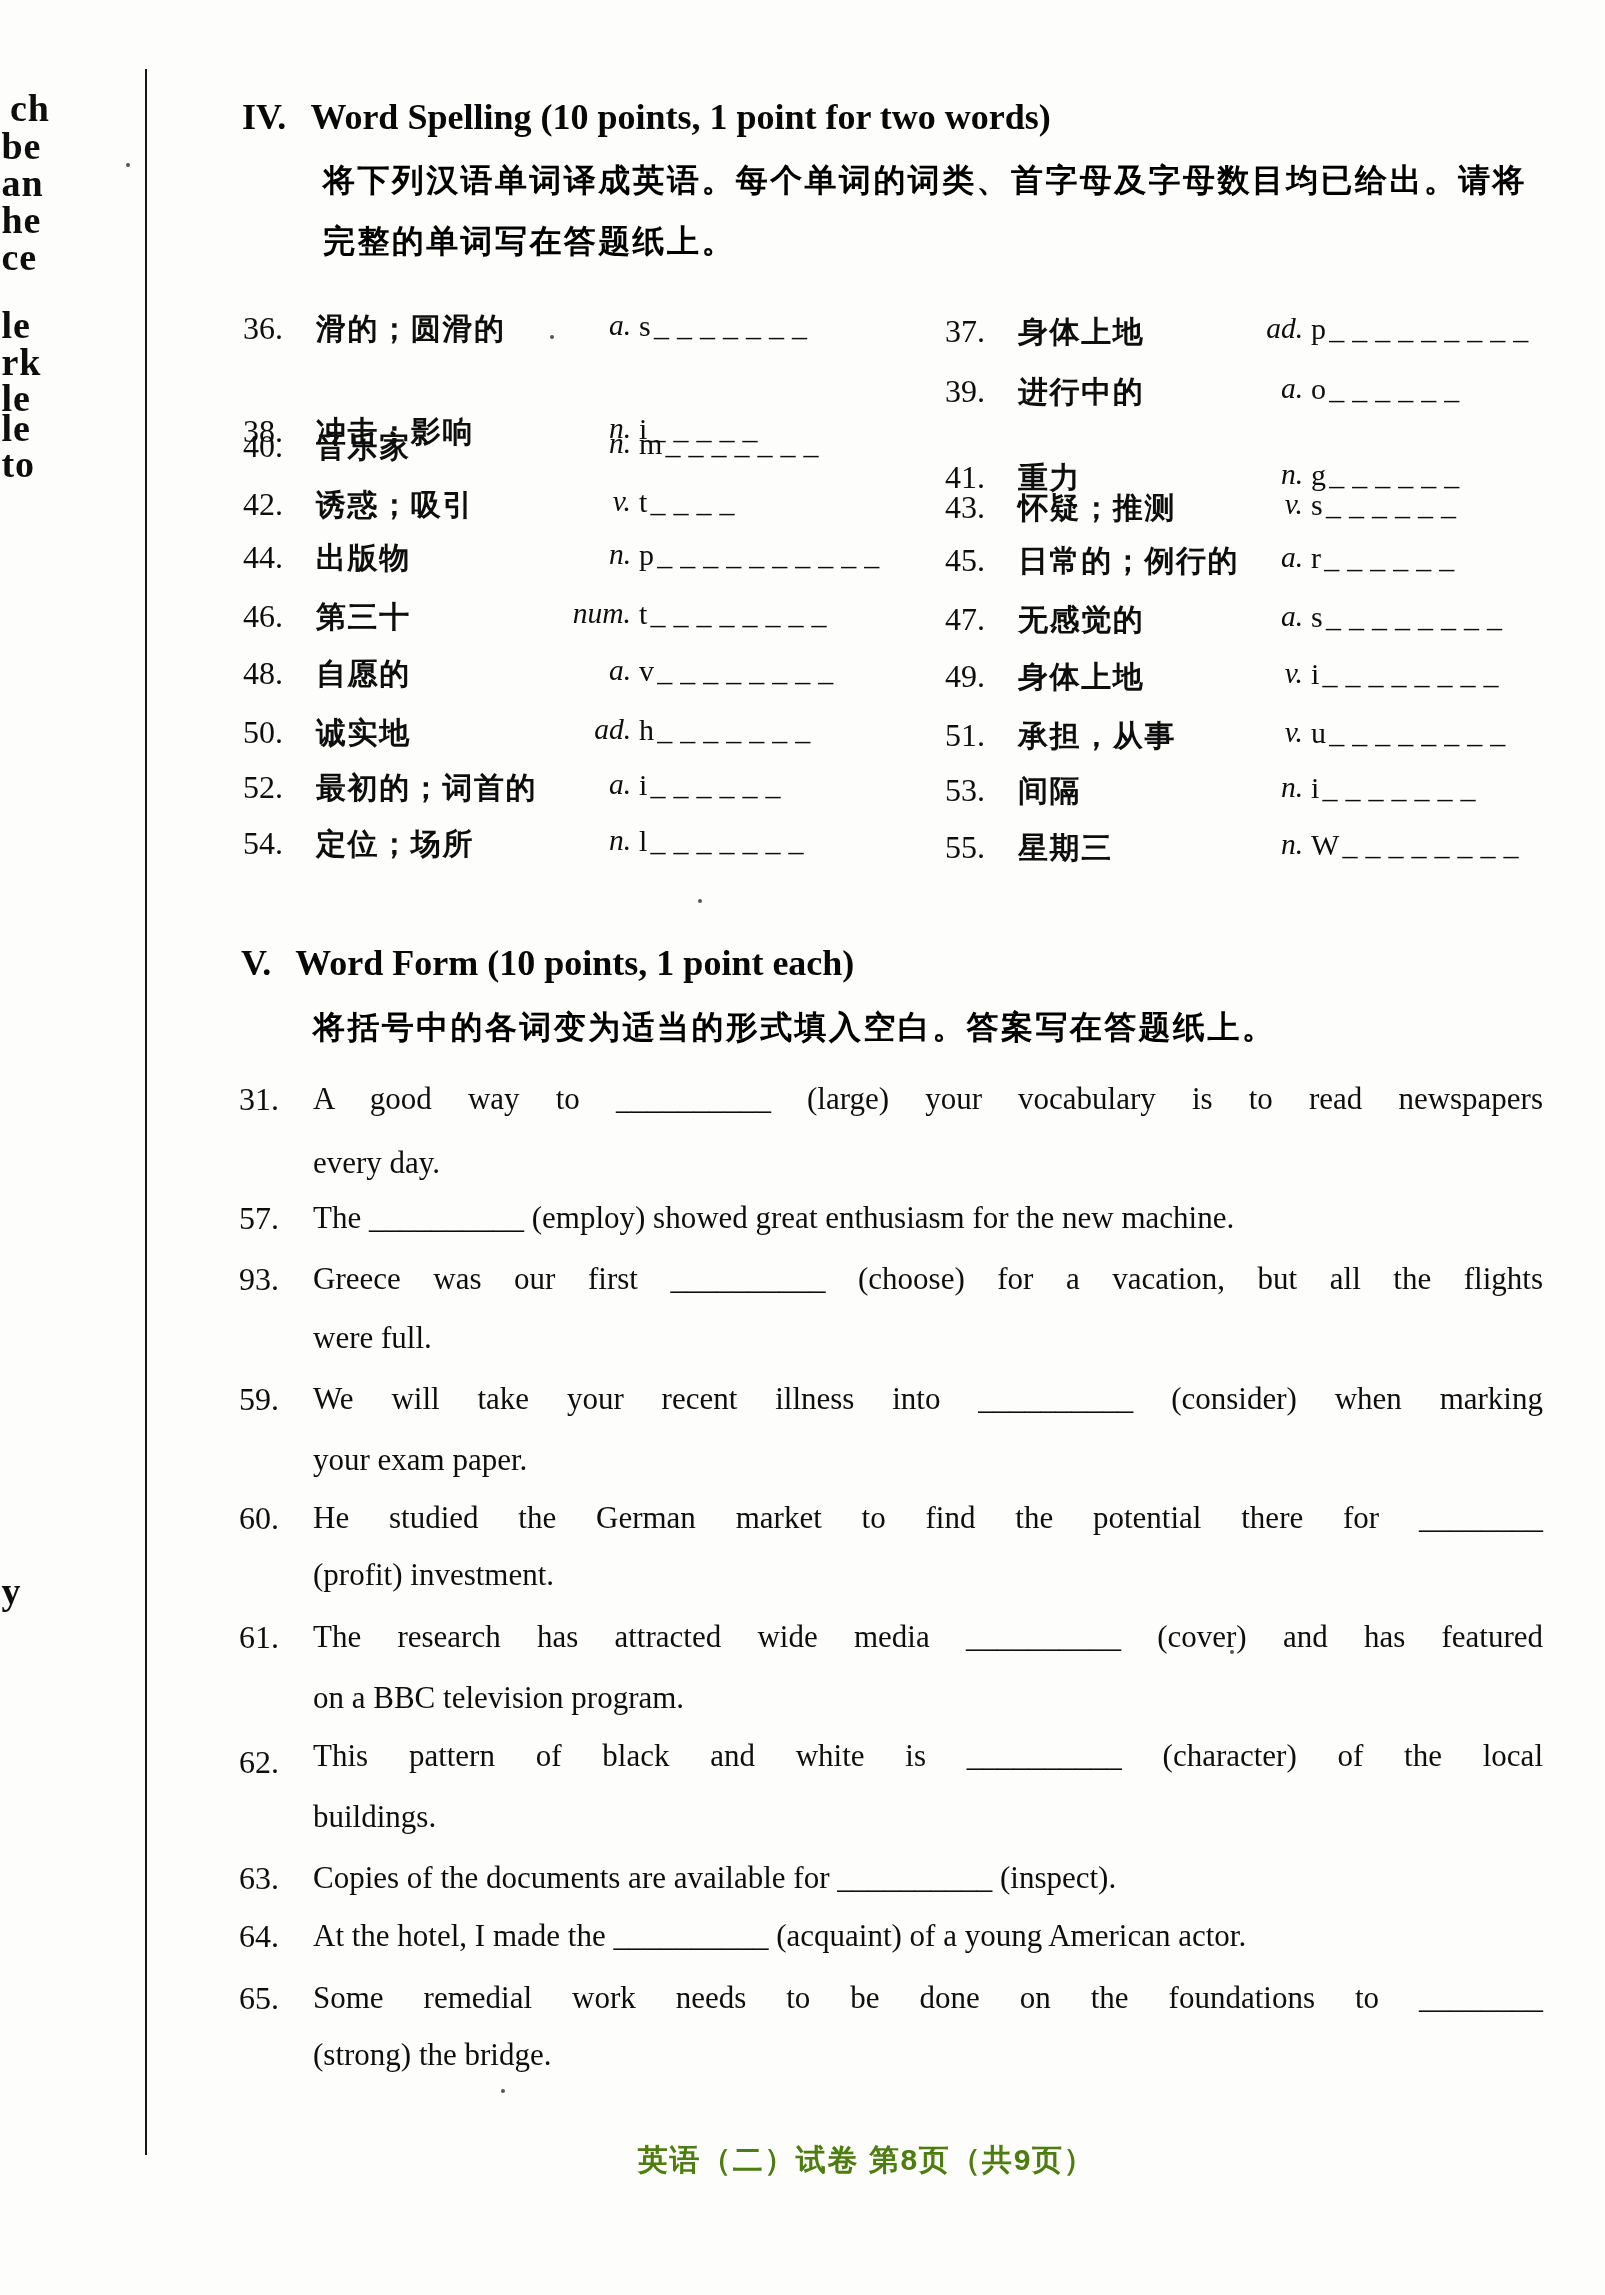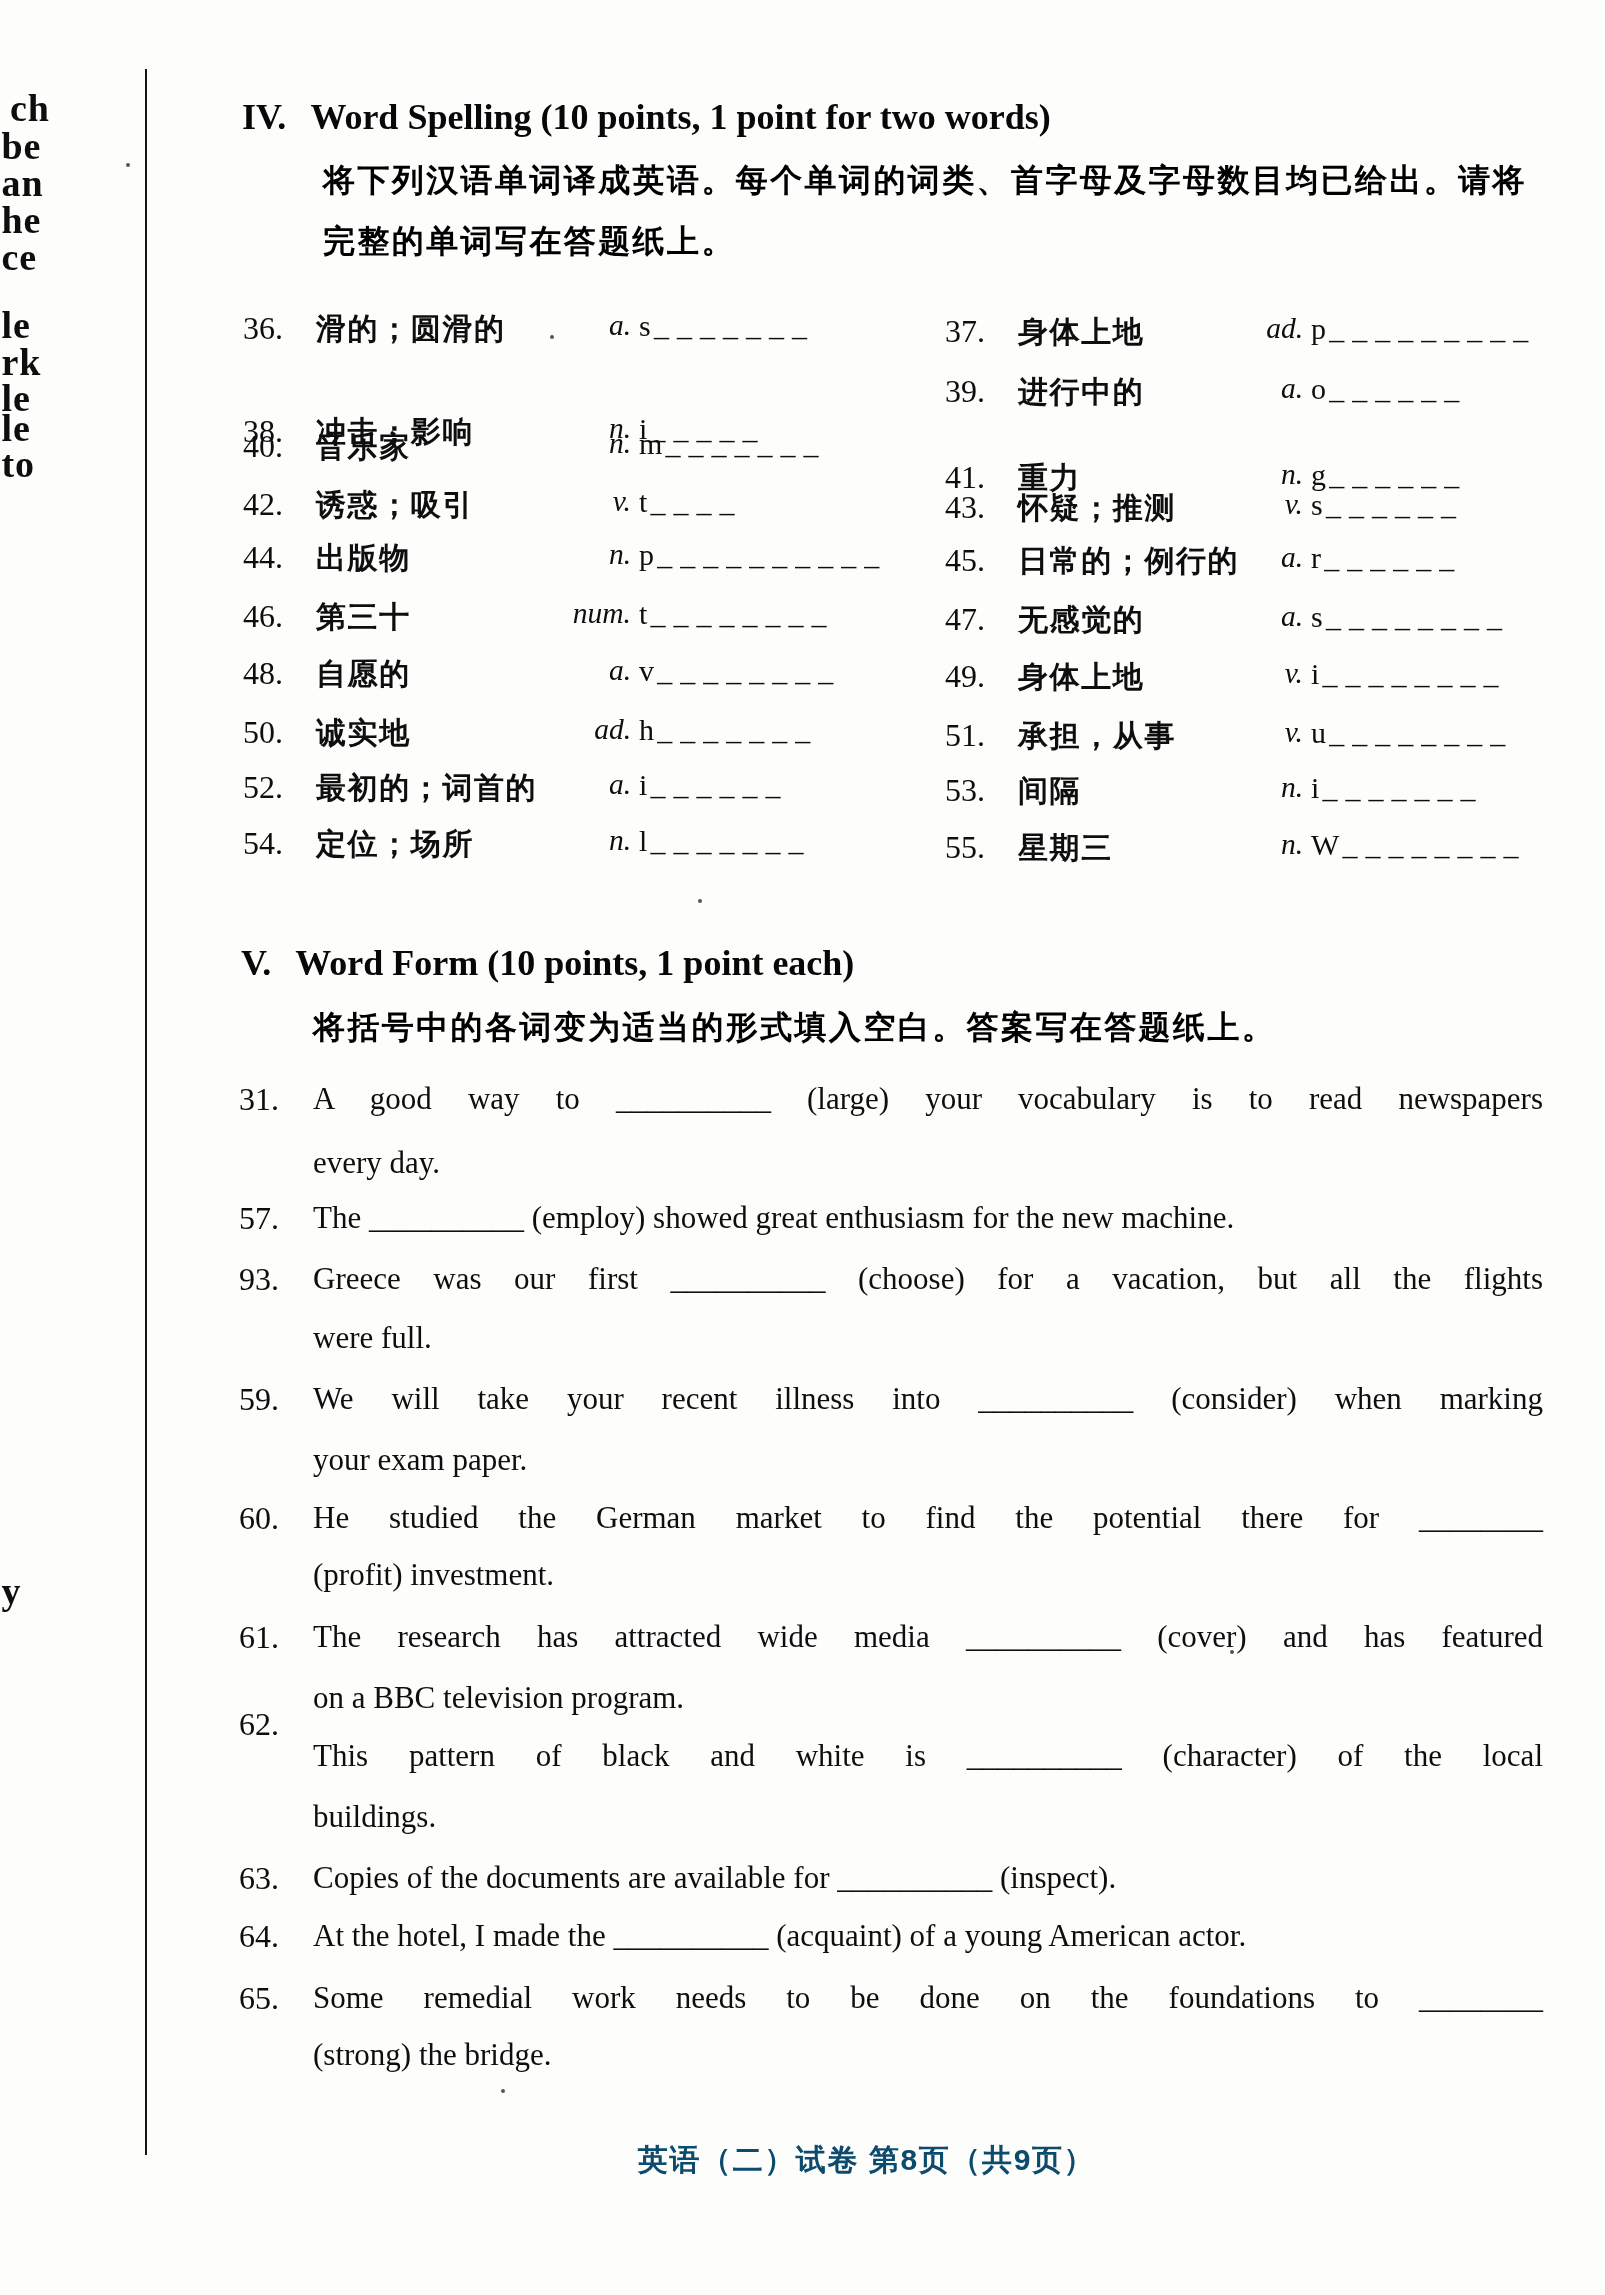"62." div.wf-no { top: 1706px -> 1744px }
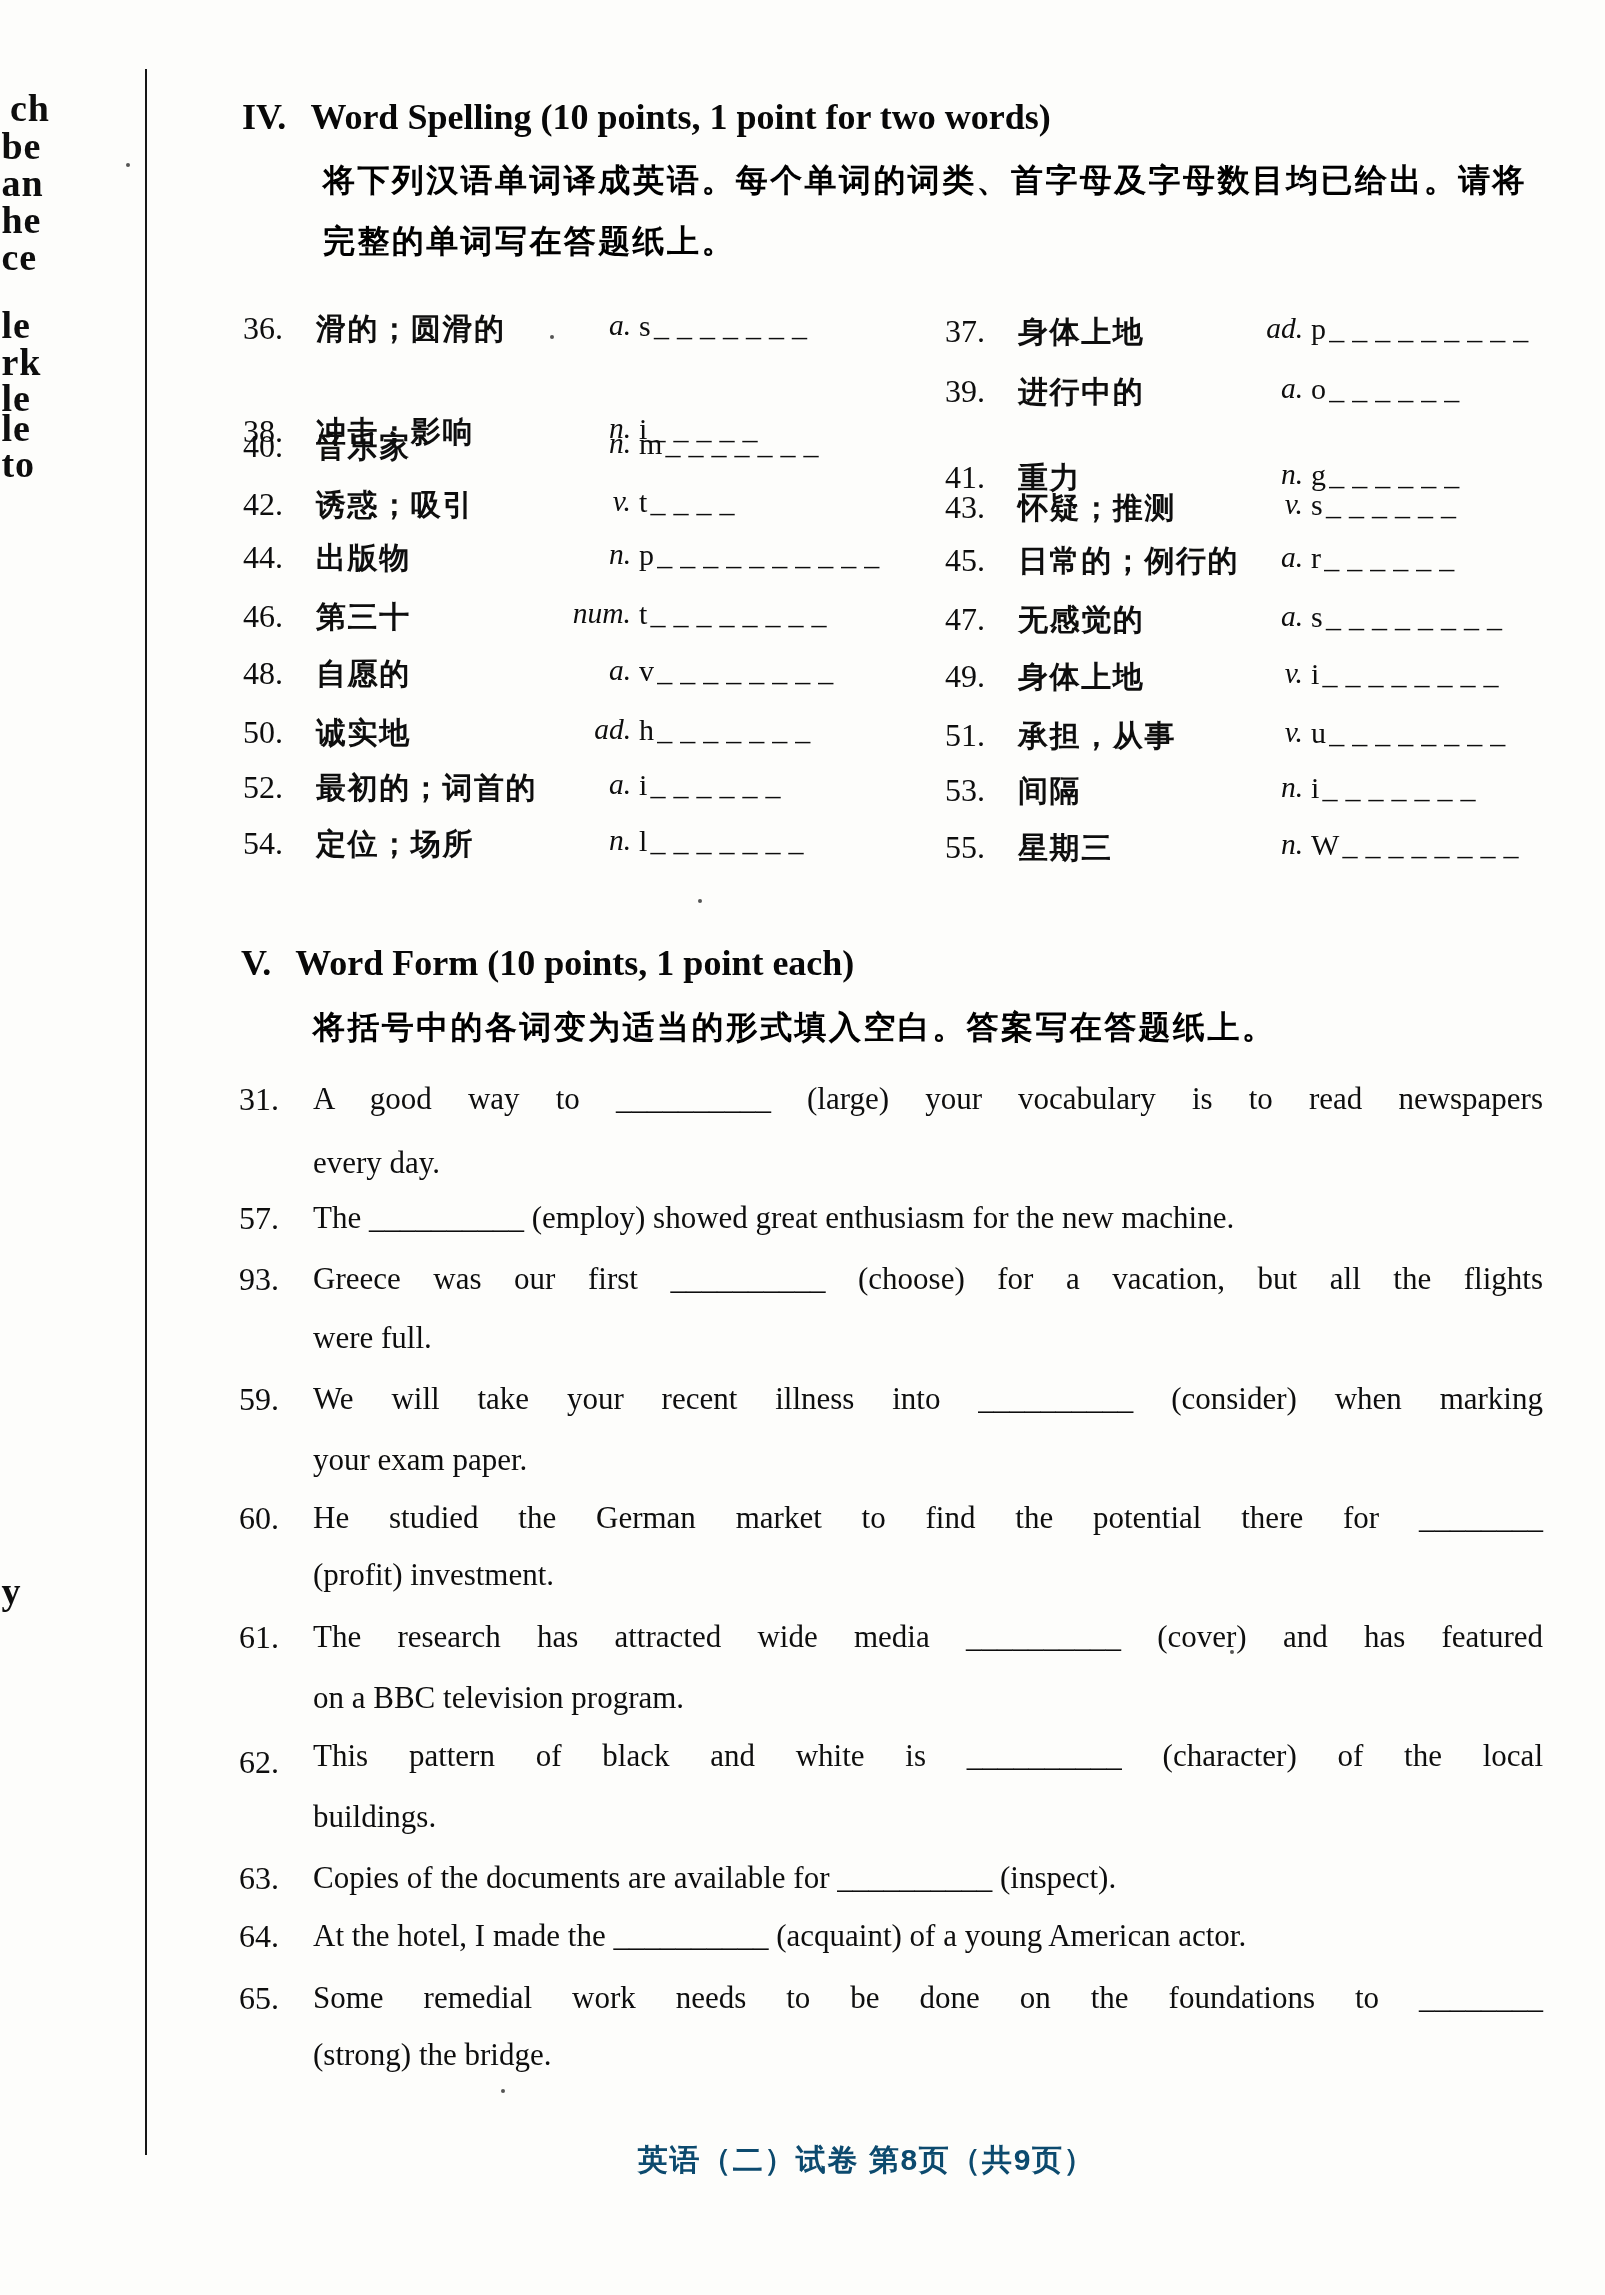"英语（二）试卷 第8页（共9页）" .footer { color: #0c4a6e -> #4d7c0f }
